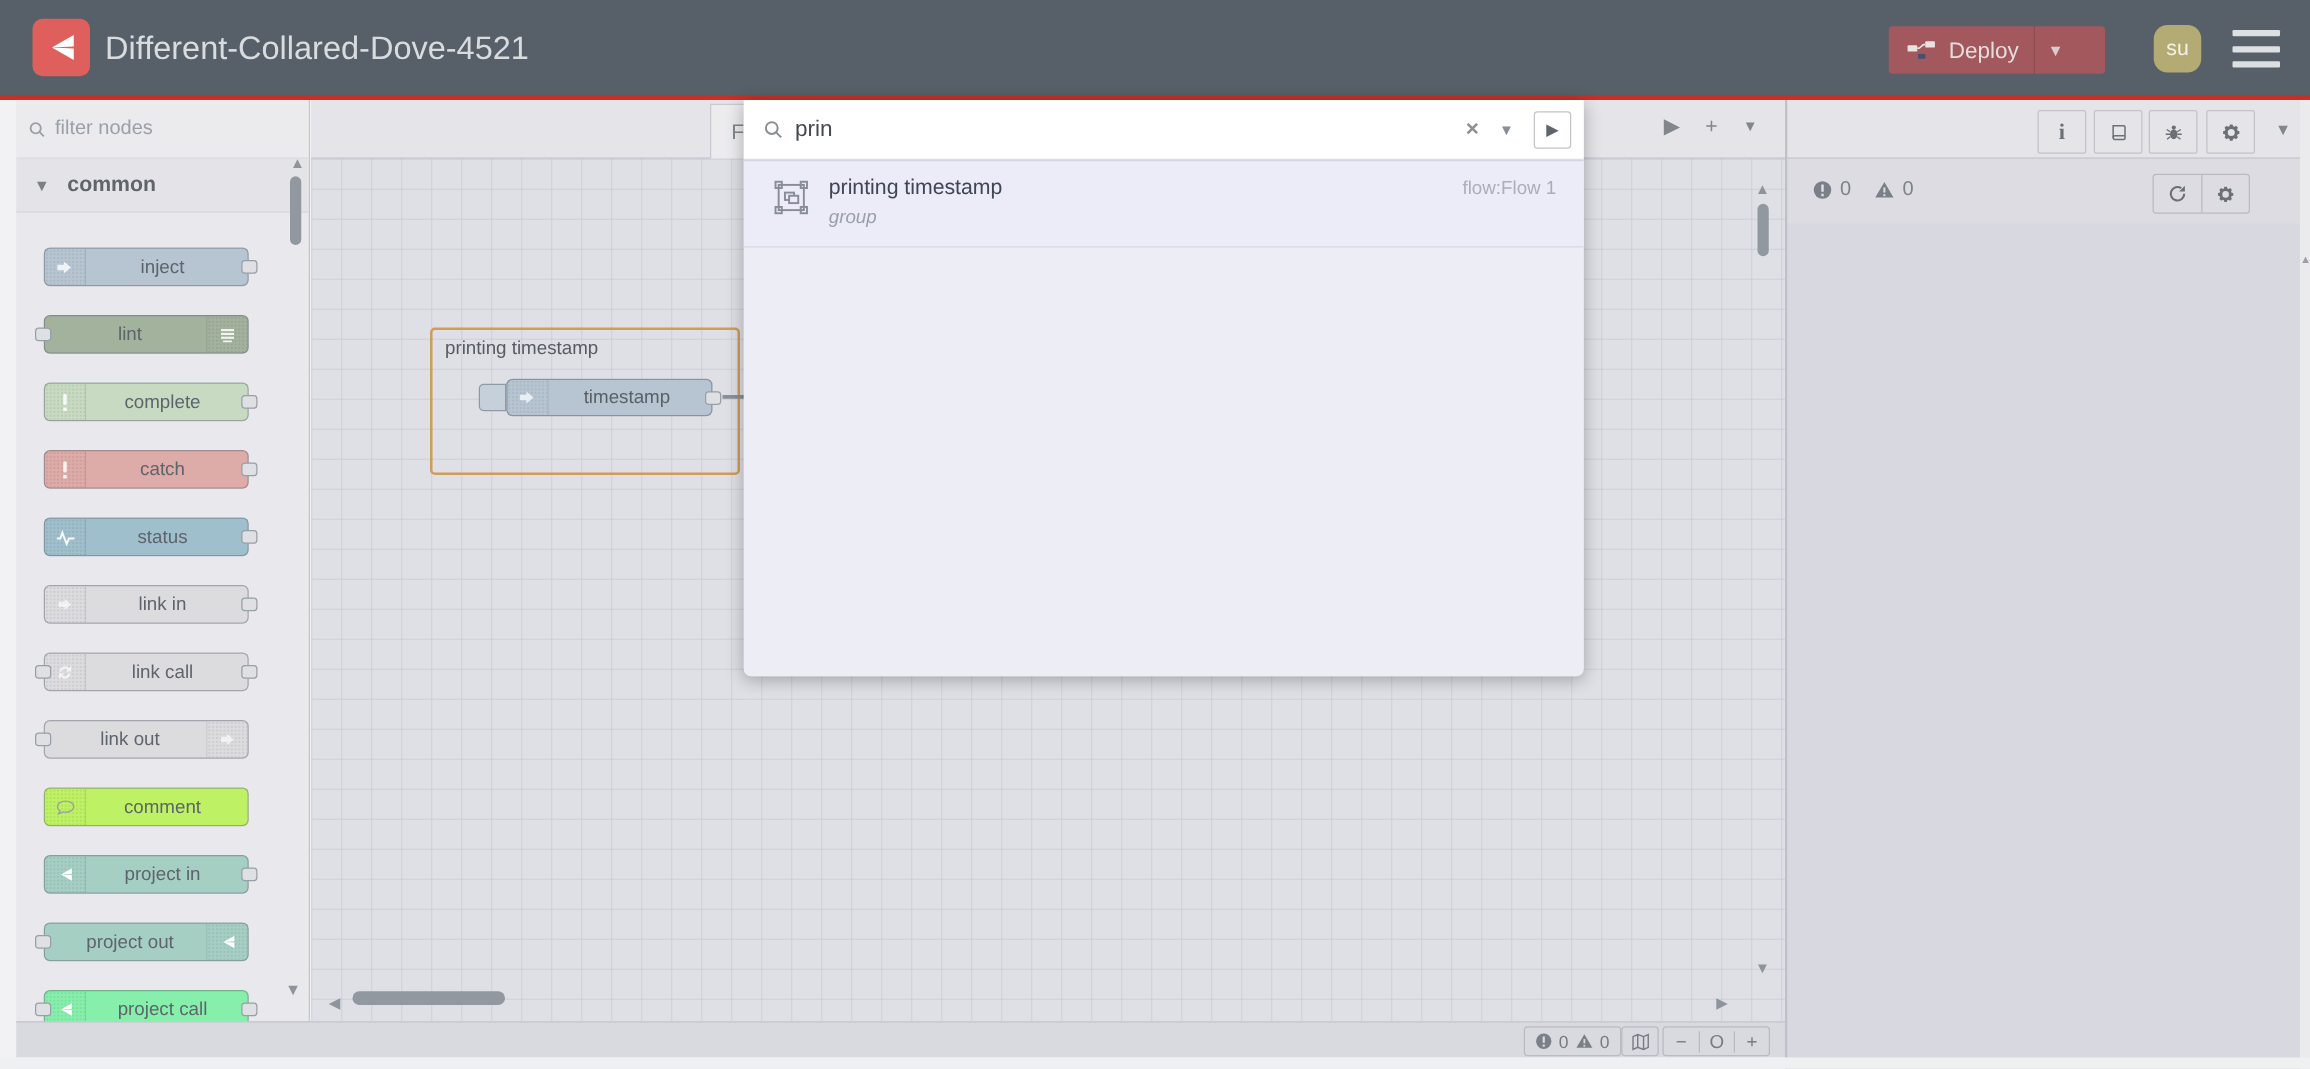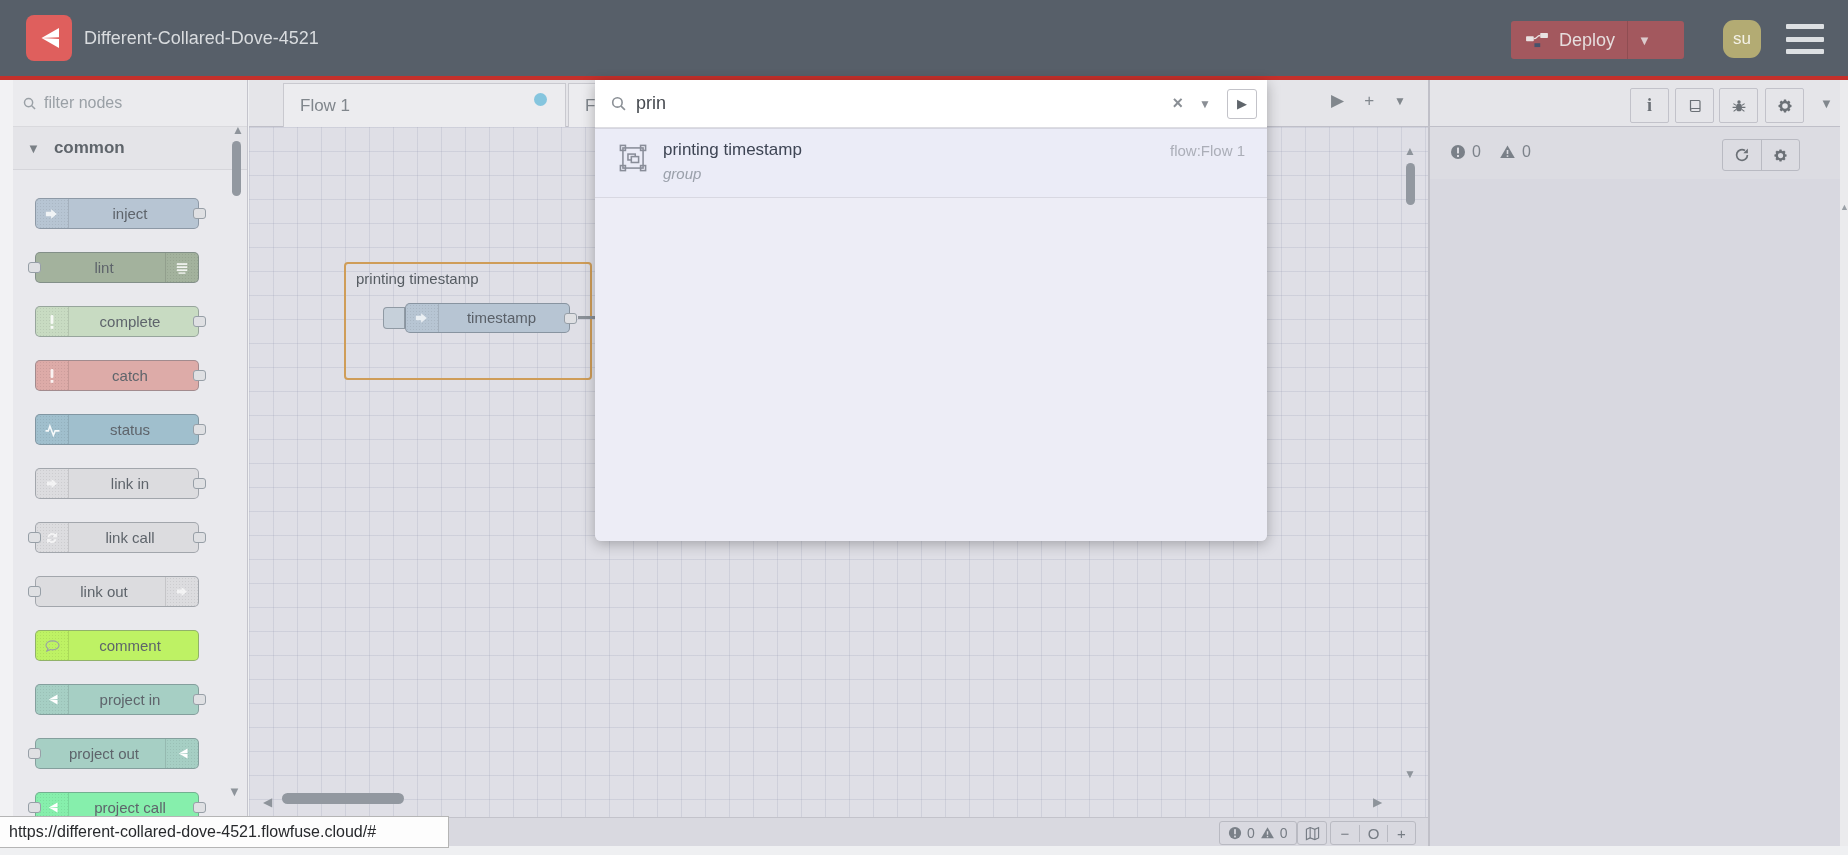"Different-Collared-Dove-4521" .app-title { font-size: 18px -> 26px }
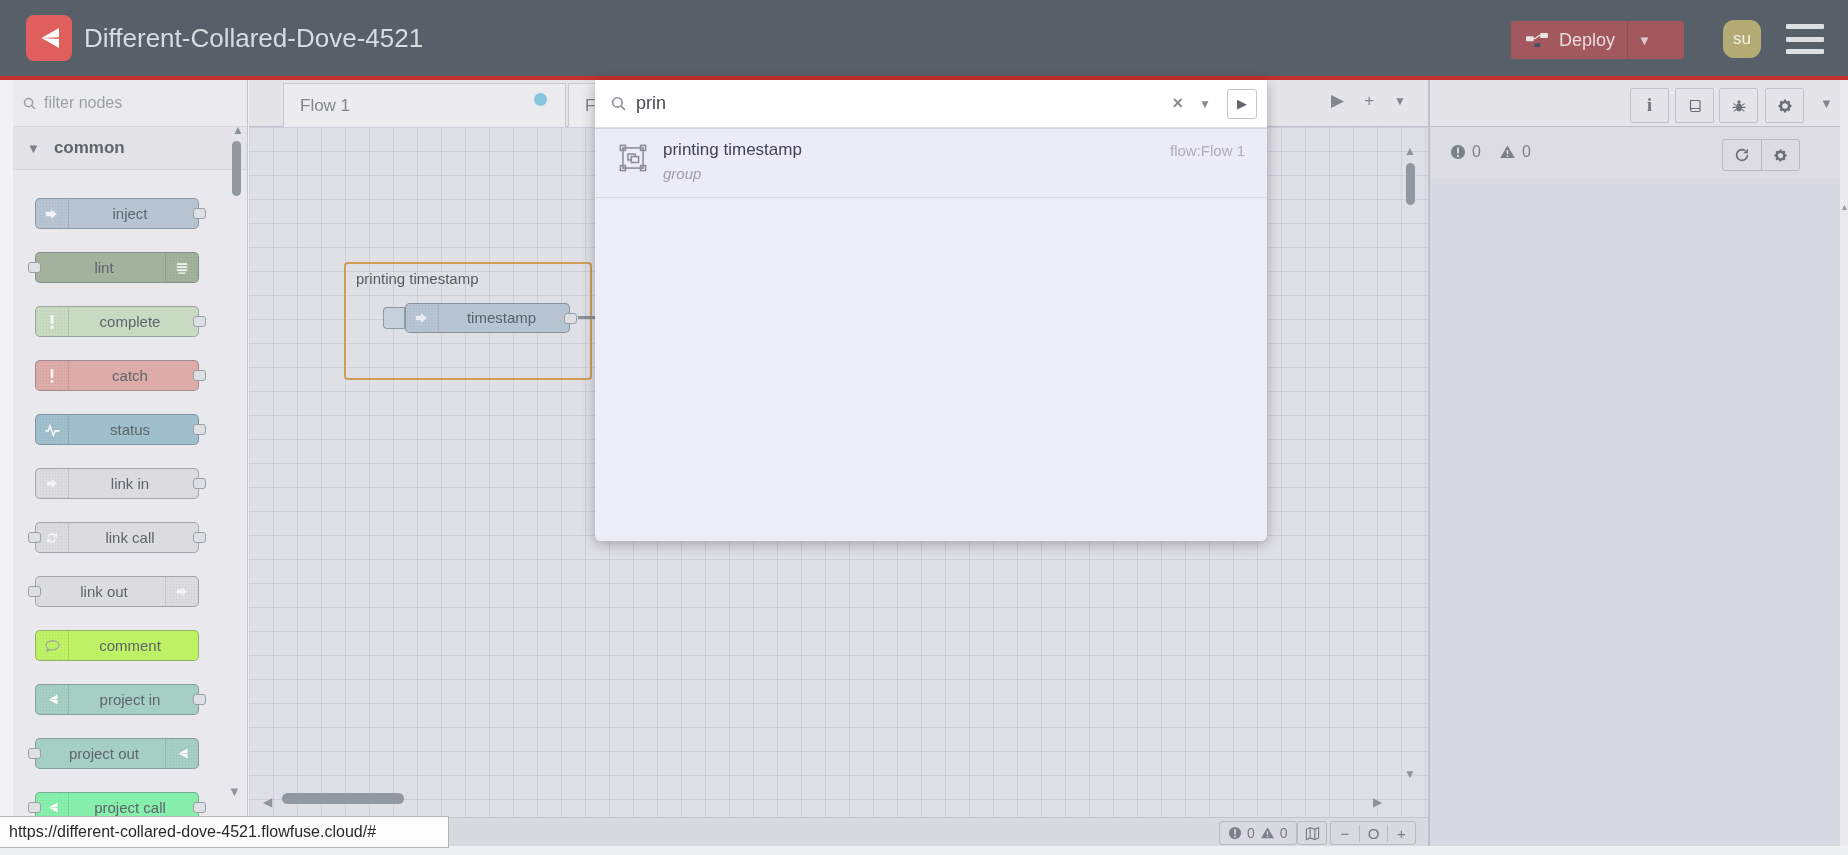"Flow 1" div.tab { html: <div> <span>Flow 1</span> <span></span> </div> -> none }
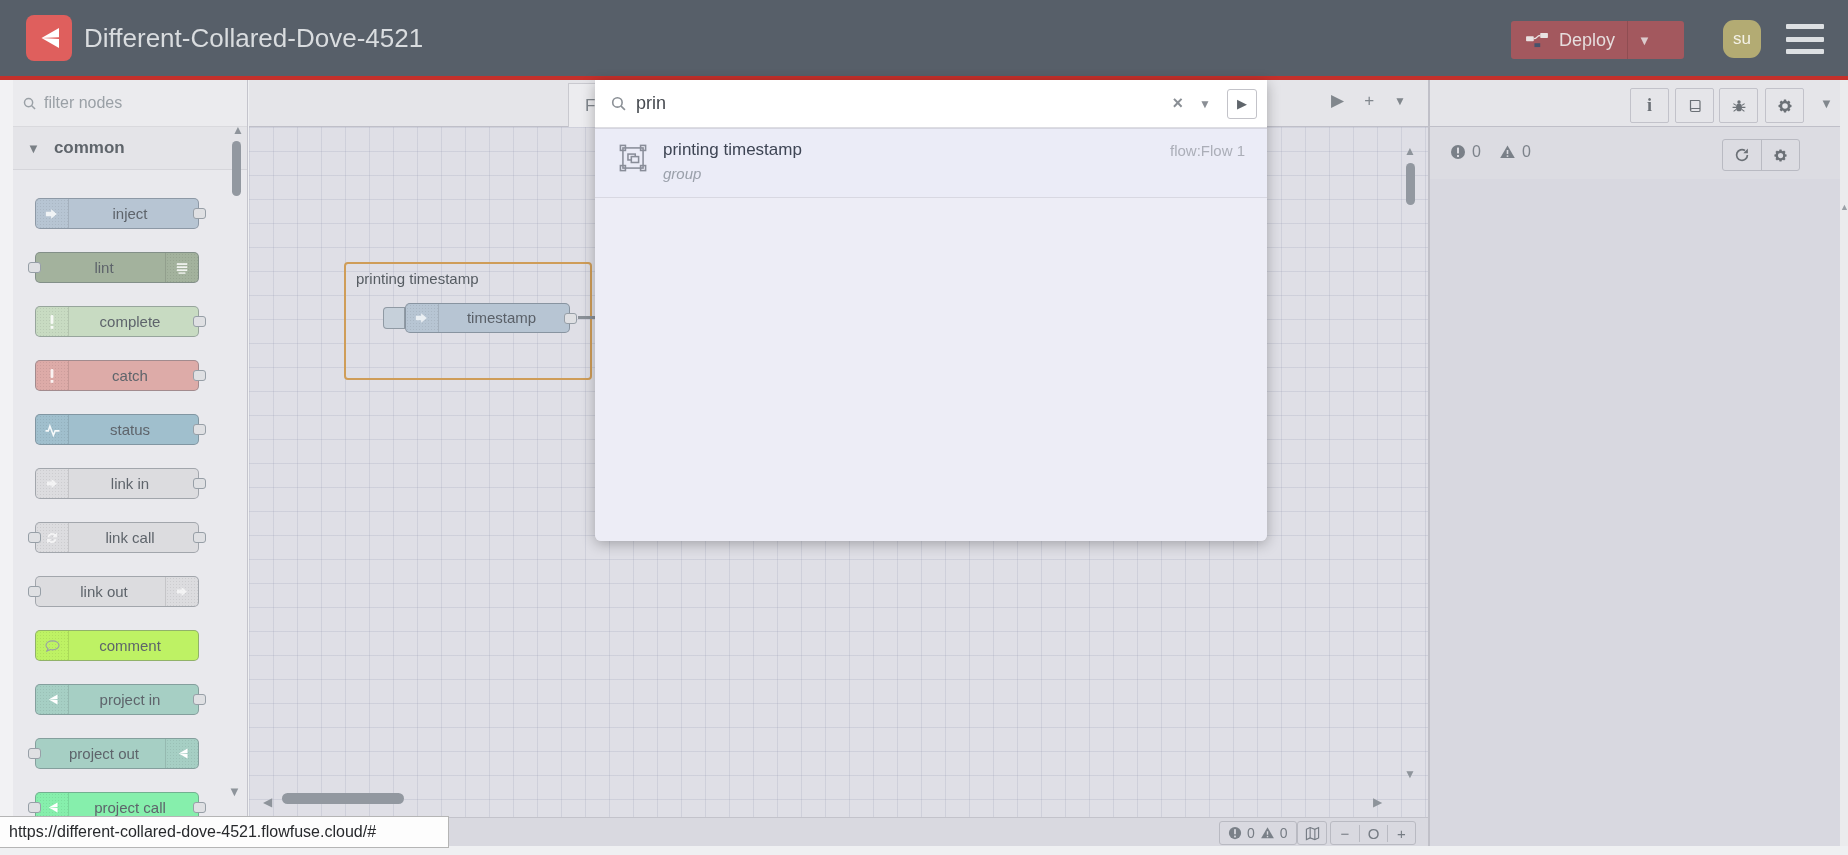"https://different-collared-dove-4521.flo" div.status-tooltip { html: <div>https://different-collared-dove-4521.flowfuse.cloud/#</div> -> none }
